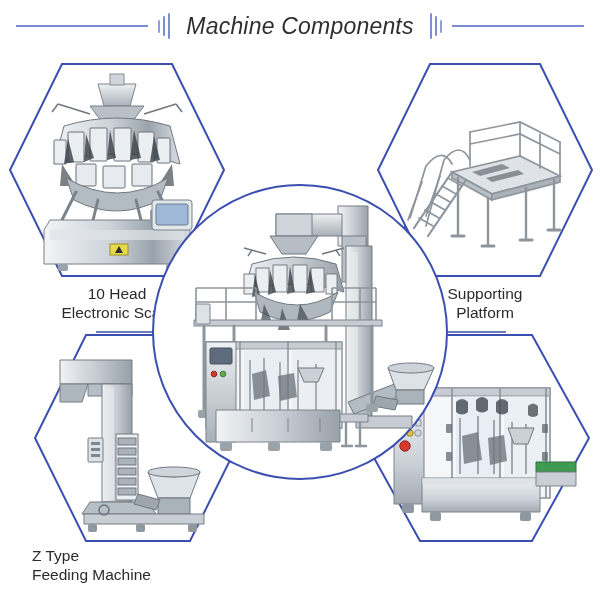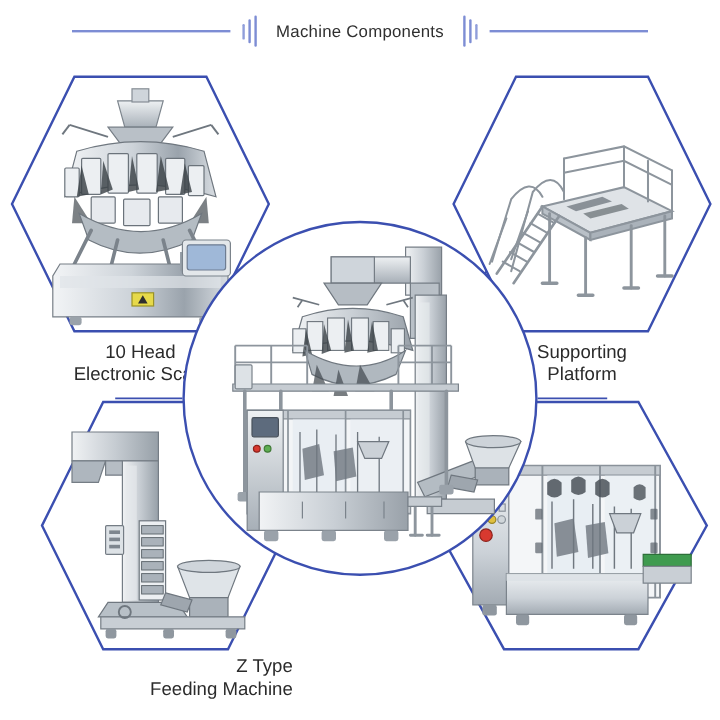"Machine Components" #page-title { font-size: 14px -> 23px; font-style: none -> italic }
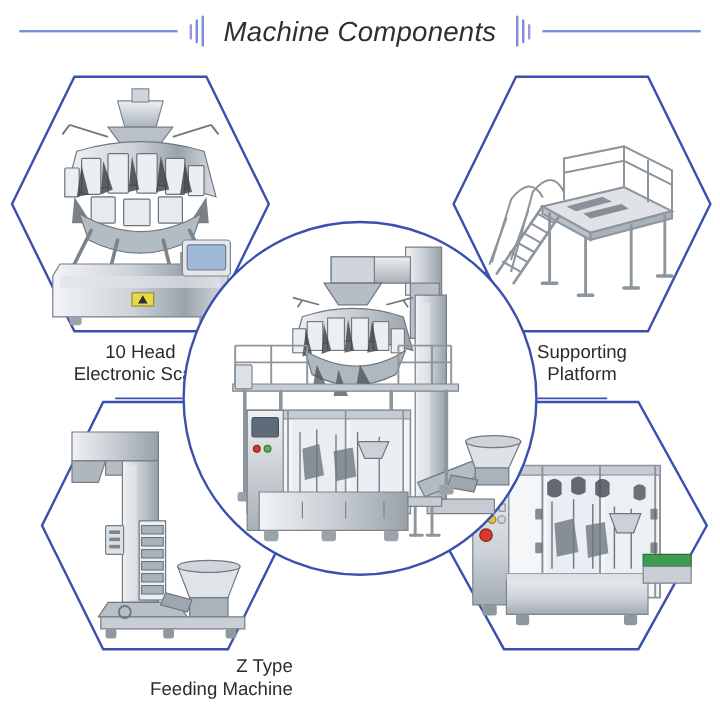"Z Type" .node-label { text-align: right -> left }
